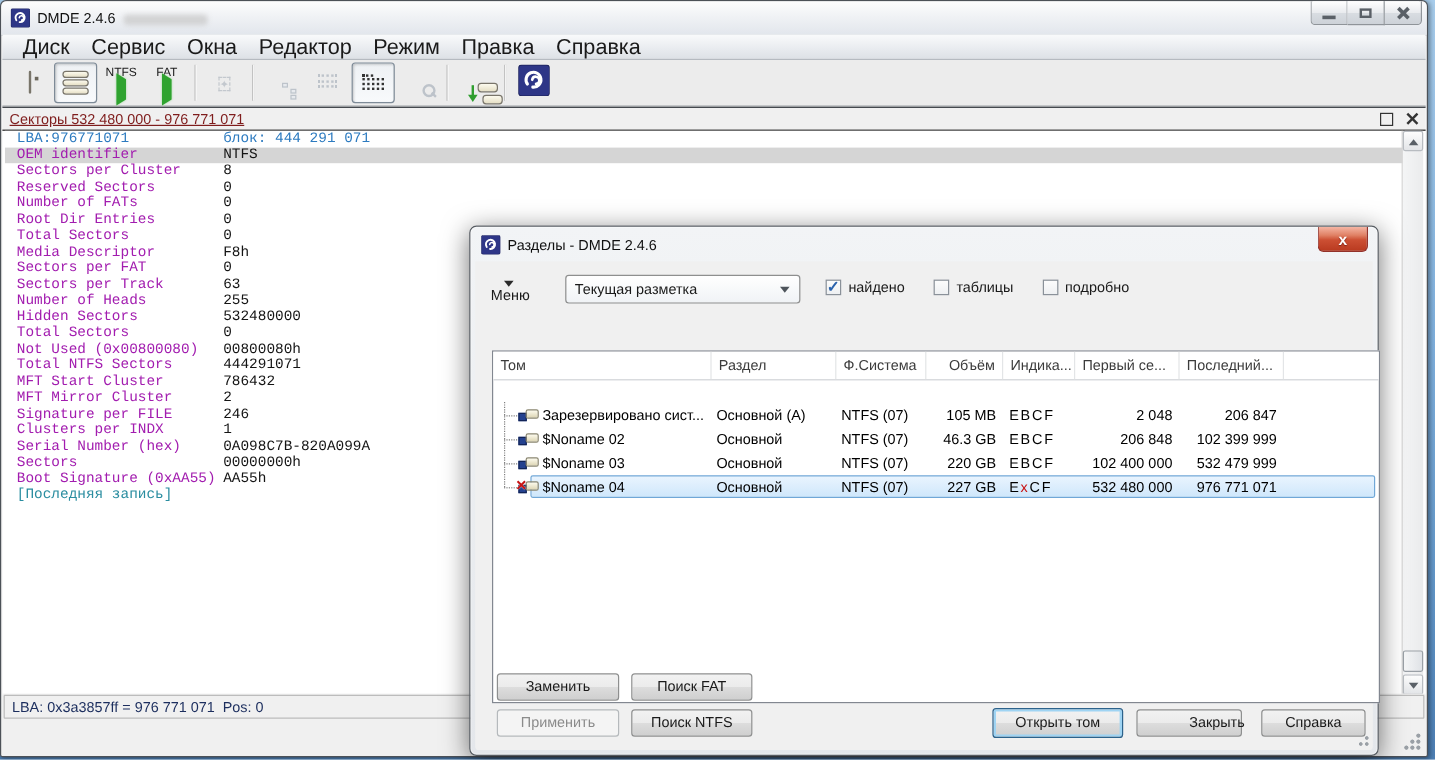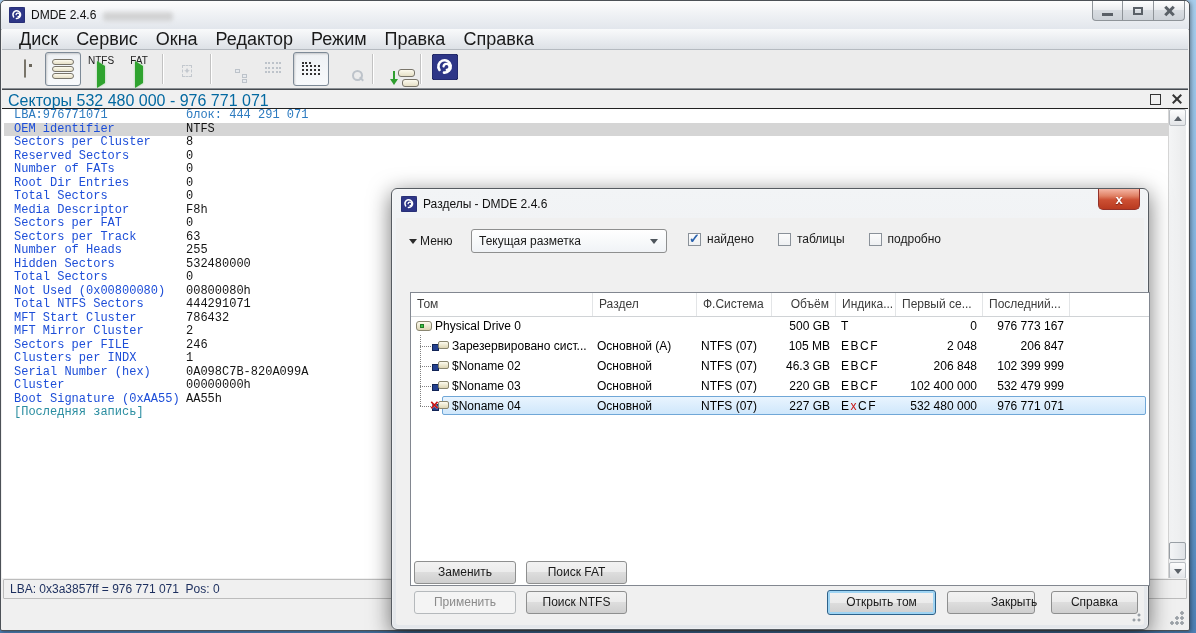"Секторы 532 480 000 -" .sp-title { color: #0369a1 -> #7f1d1d; font-size: 16px -> 12px; text-decoration: none -> underline }
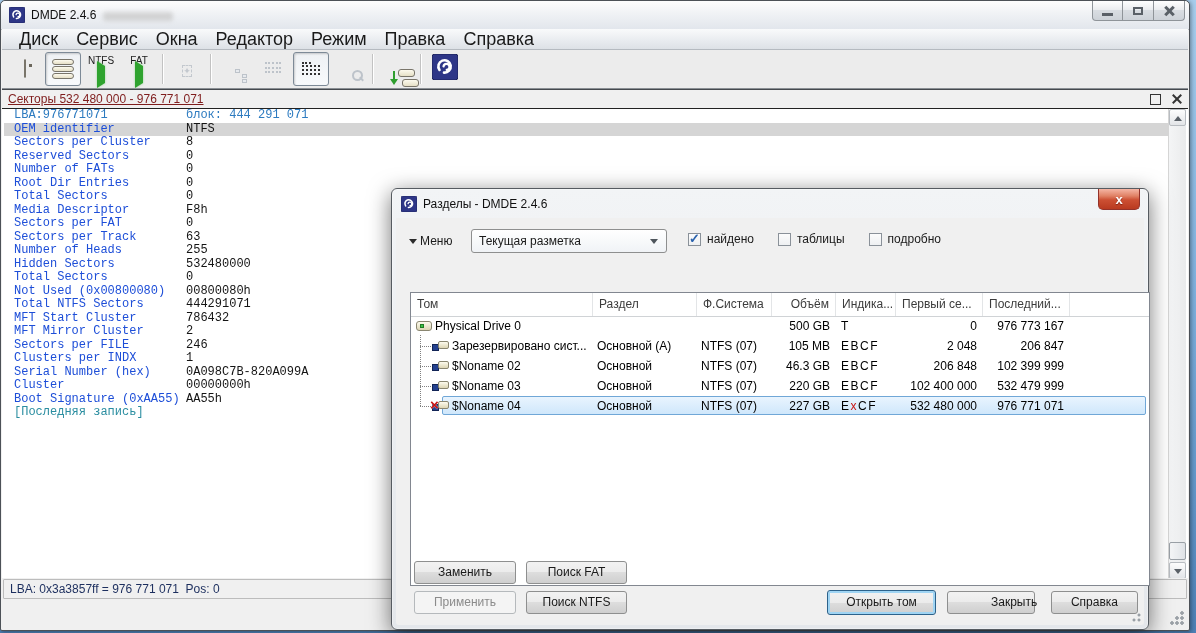"OEM identifier" .sp-row .lbl { color: #1d4ed8 -> #a21caf }
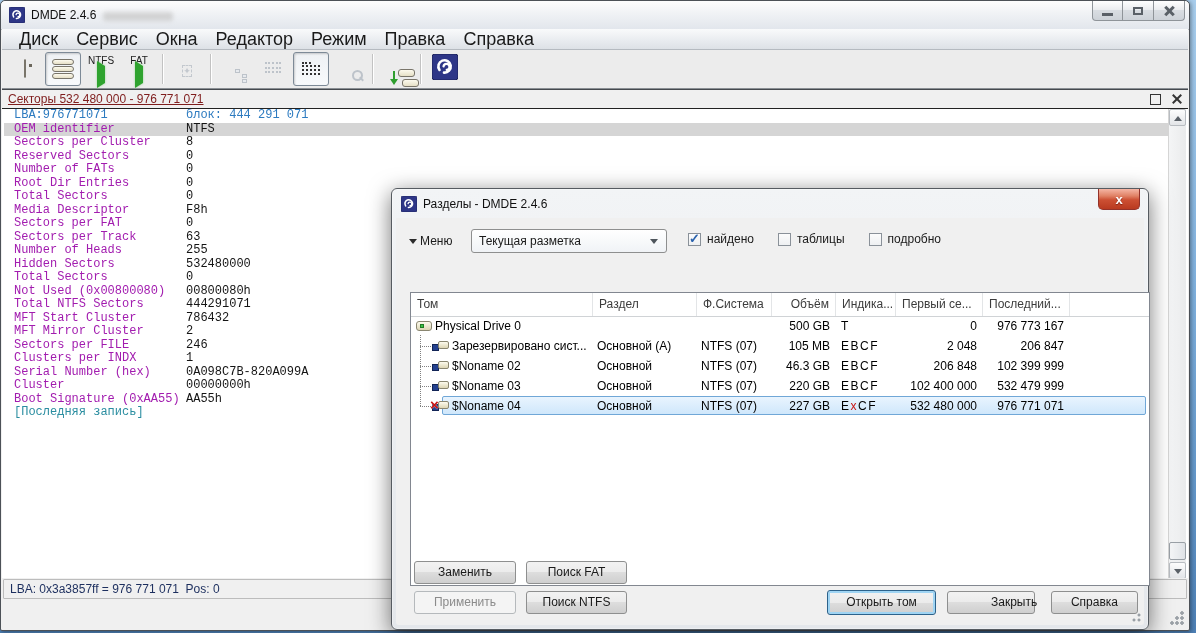"Меню" .menu-btn { flex-direction: none -> column }
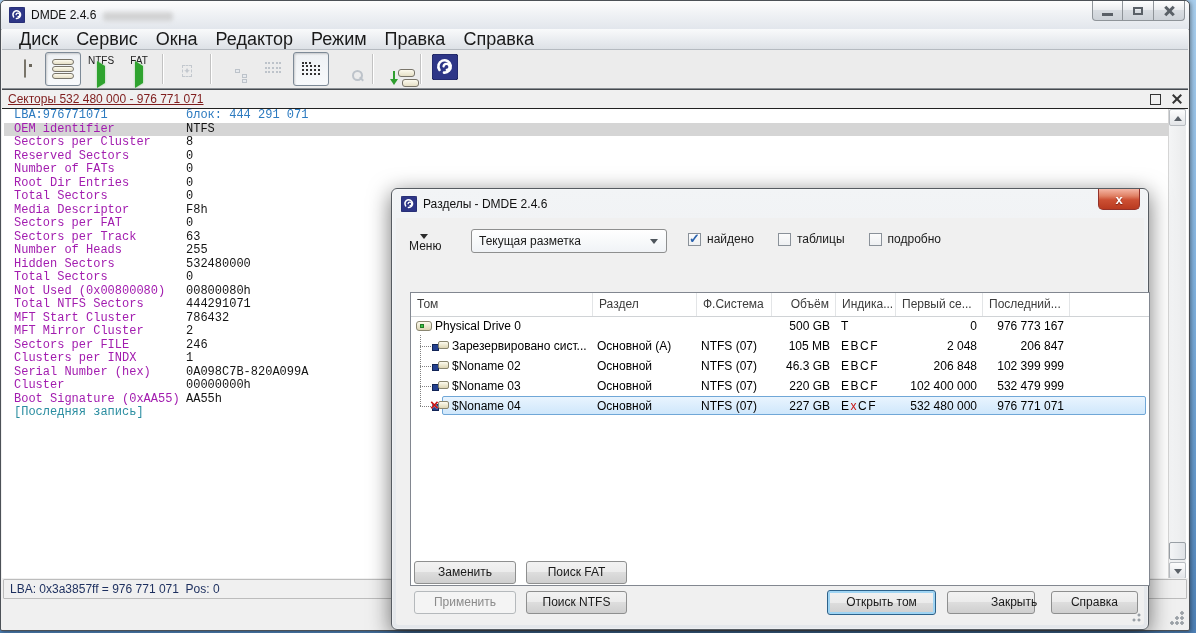"Physical Drive 0" div.pt-row { html: <div> <span></span> <span>Physical Drive 0</span> <span></span> <span></span> <span>500 GB</span> <span><span>T</span></span> <span>0</span> <span>976 773 167</span> </div> -> none }
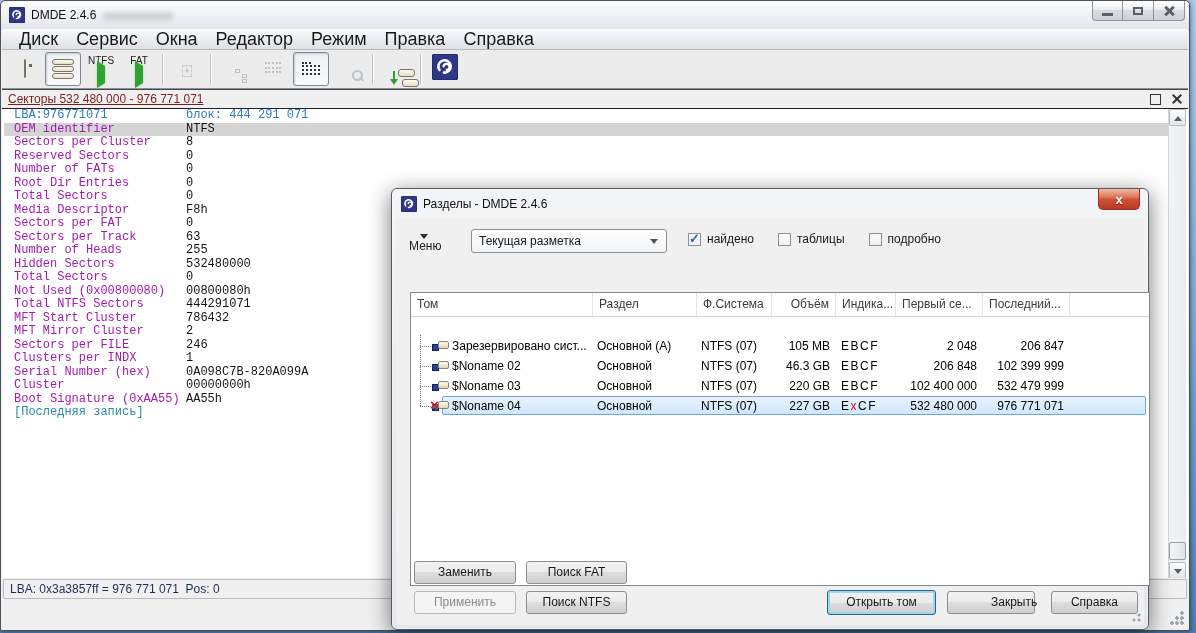"Sectors per FILE" span.lbl { text: Sectors -> Signature }
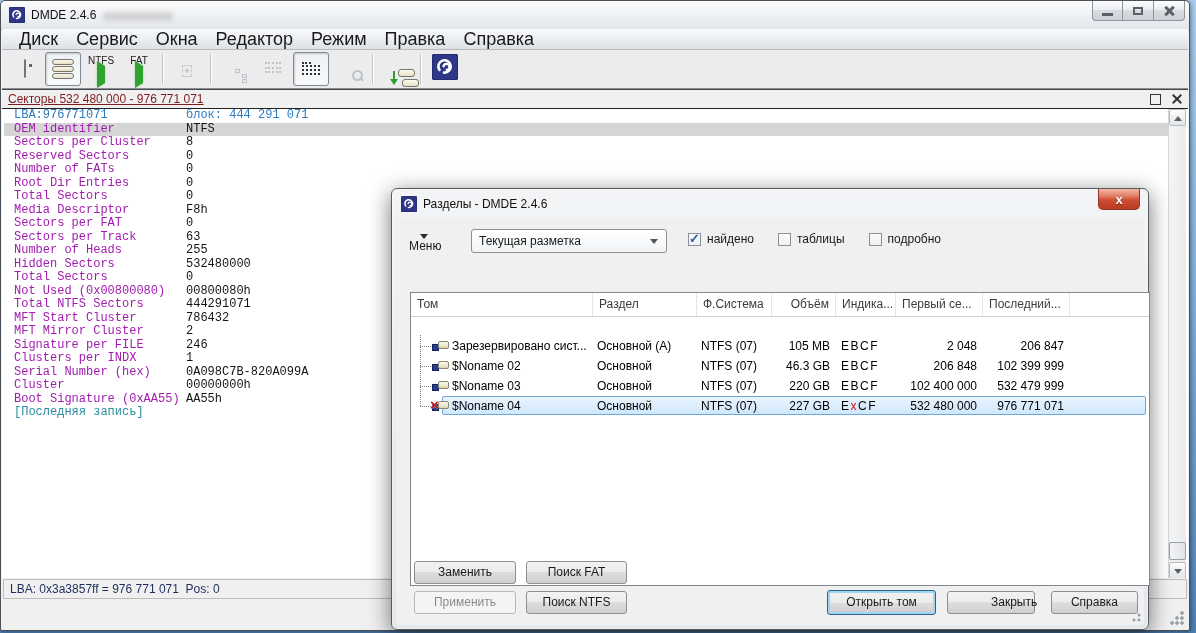"Cluster" span.lbl { text: Cluster -> Sectors }
